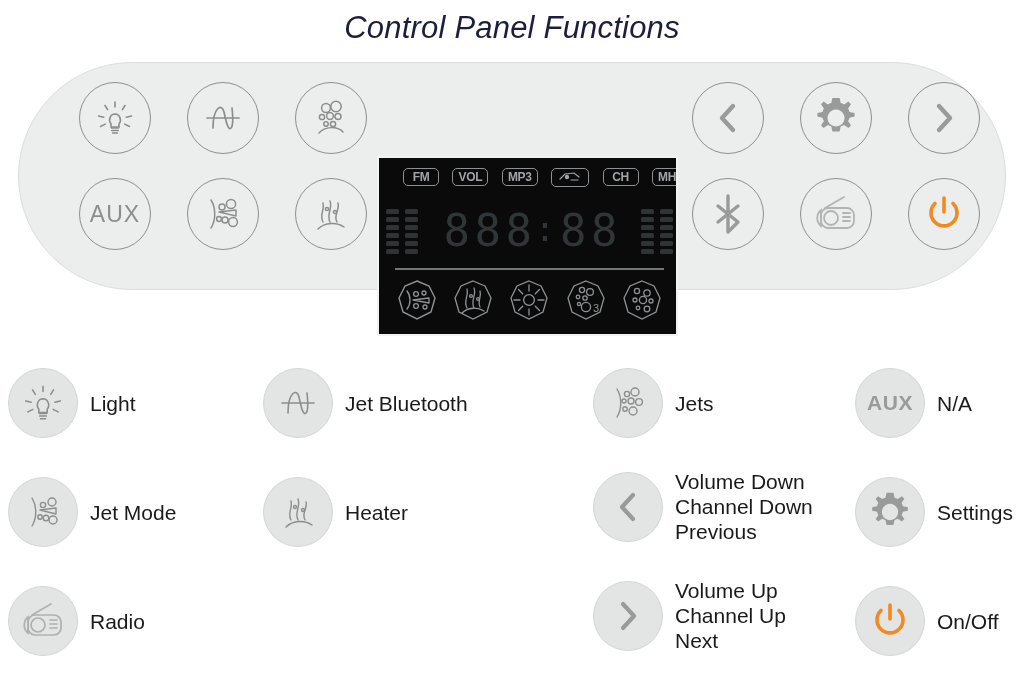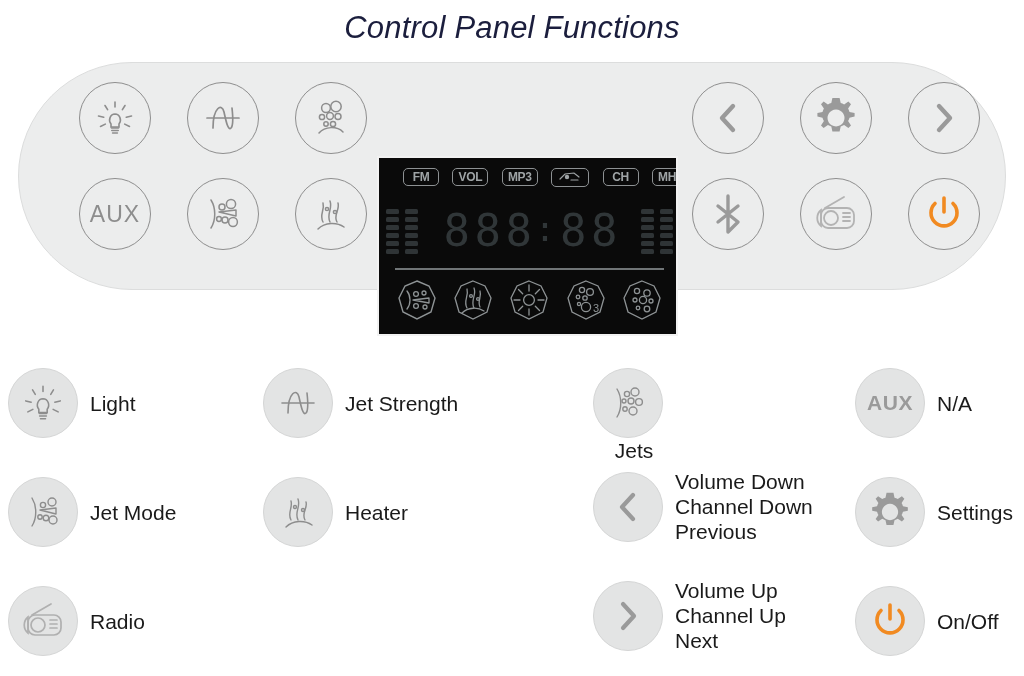"Jet Strength" span.legend-label { text: Strength -> Bluetooth }
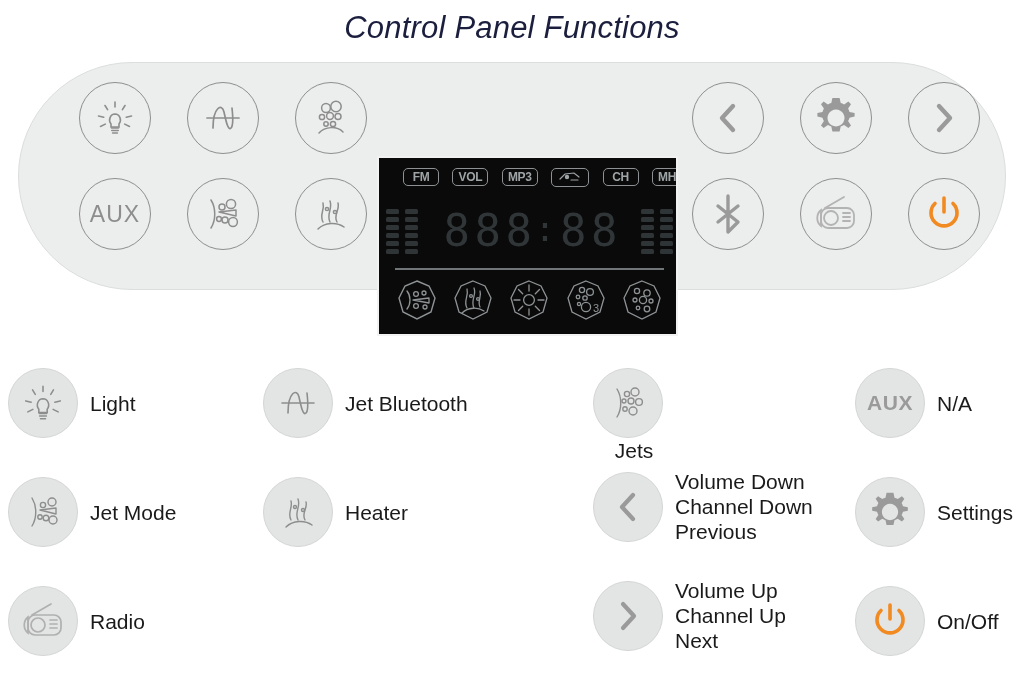"Jets" div.legend-item { flex-direction: column -> none }
